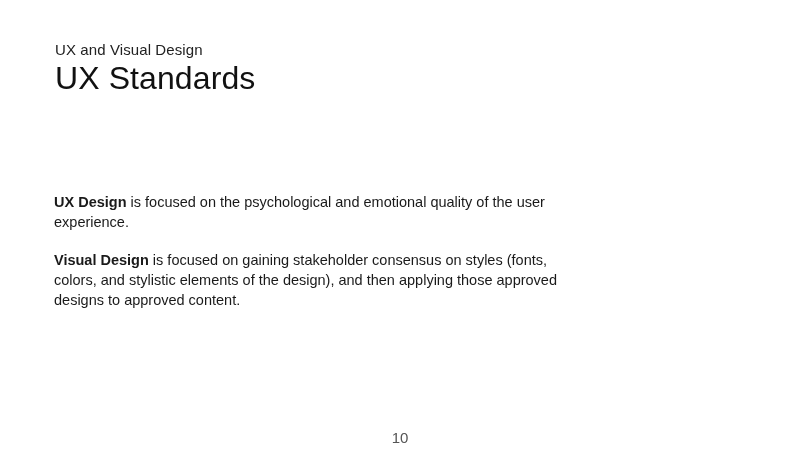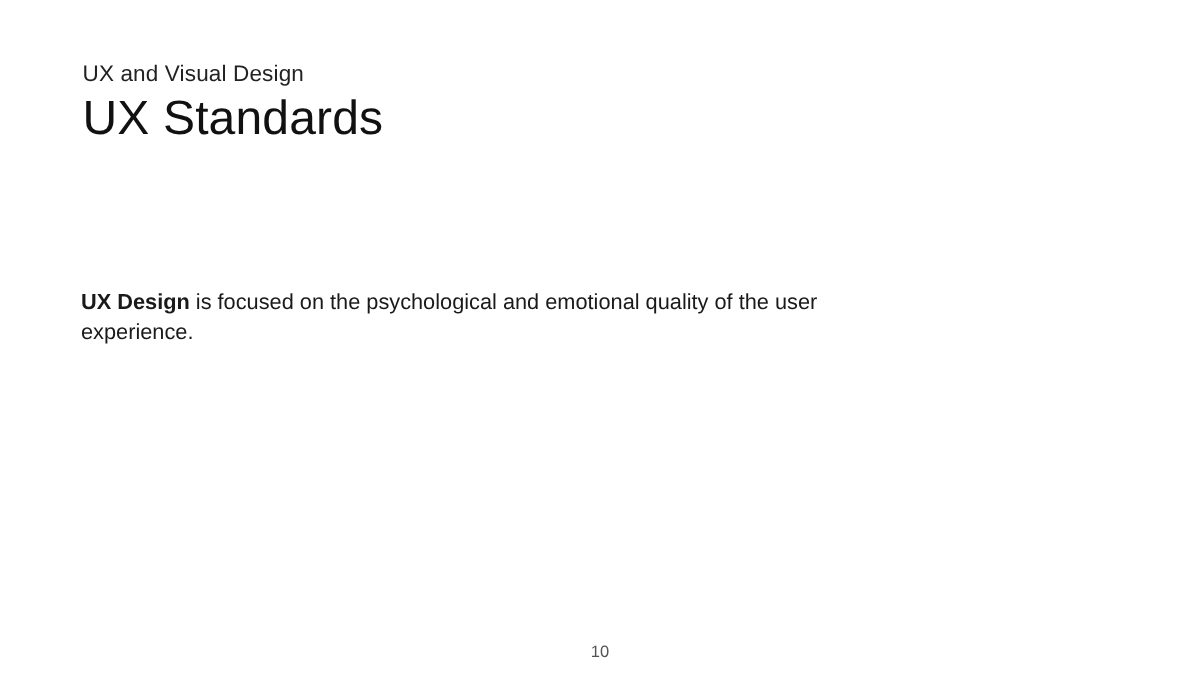"Visual Design is focused on" p.para { html: none -> <p><b>Visual Design</b><span> is focused on gaining stakeholder consensus on styles (fonts, colors, and stylistic elements of the design), and then applying those approved designs to approved content.</span></p> }
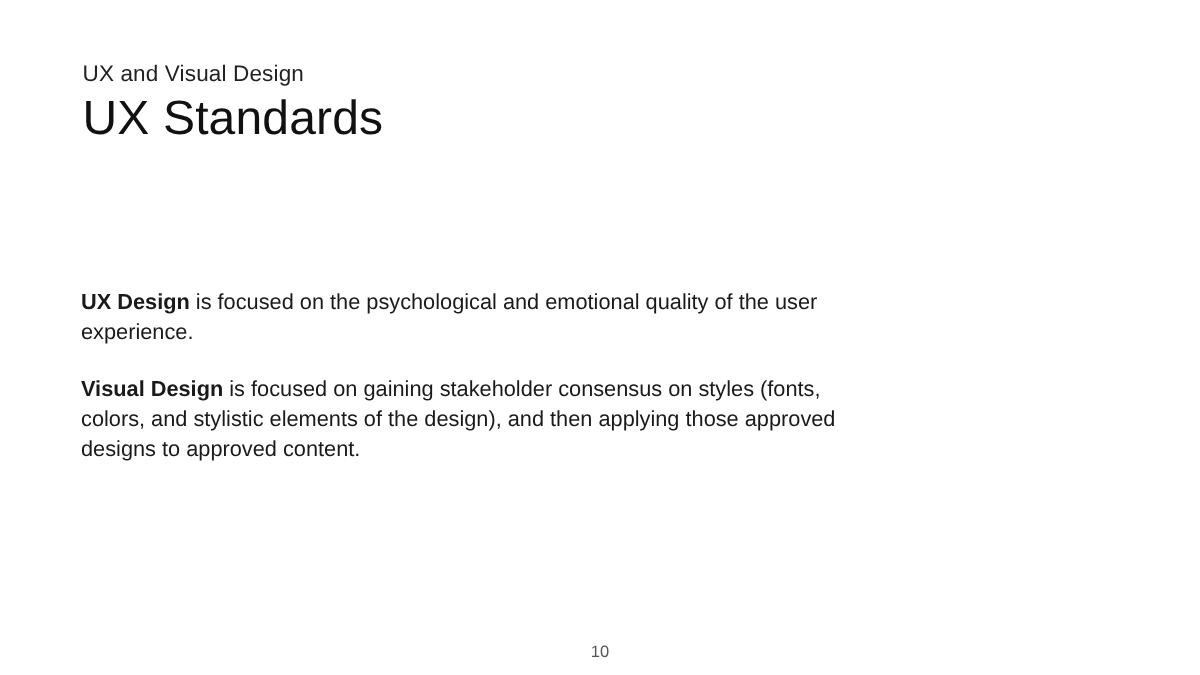"10" .page-number { font-size: 11px -> 15px }
